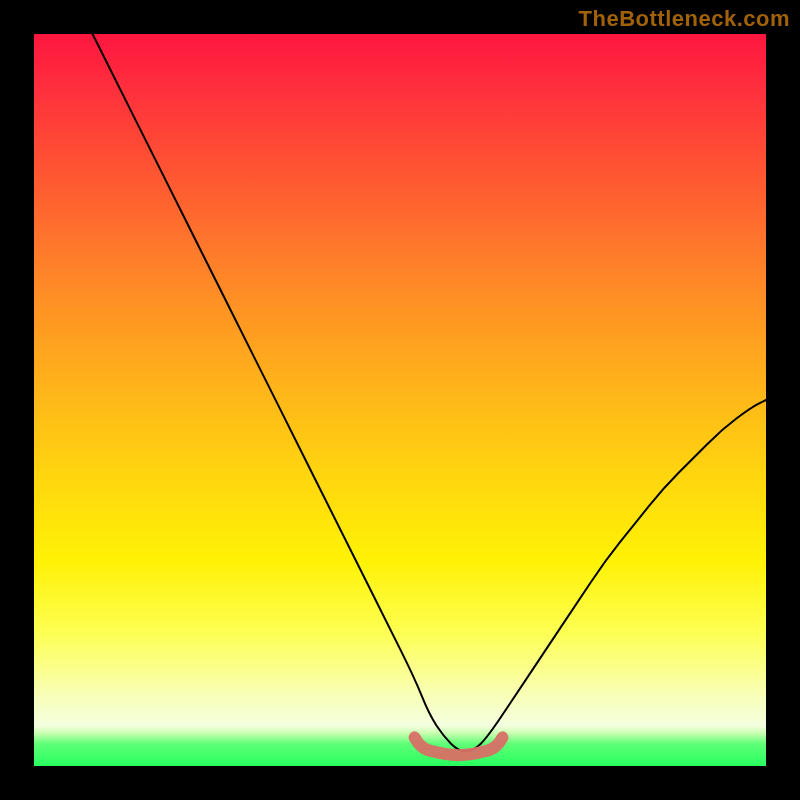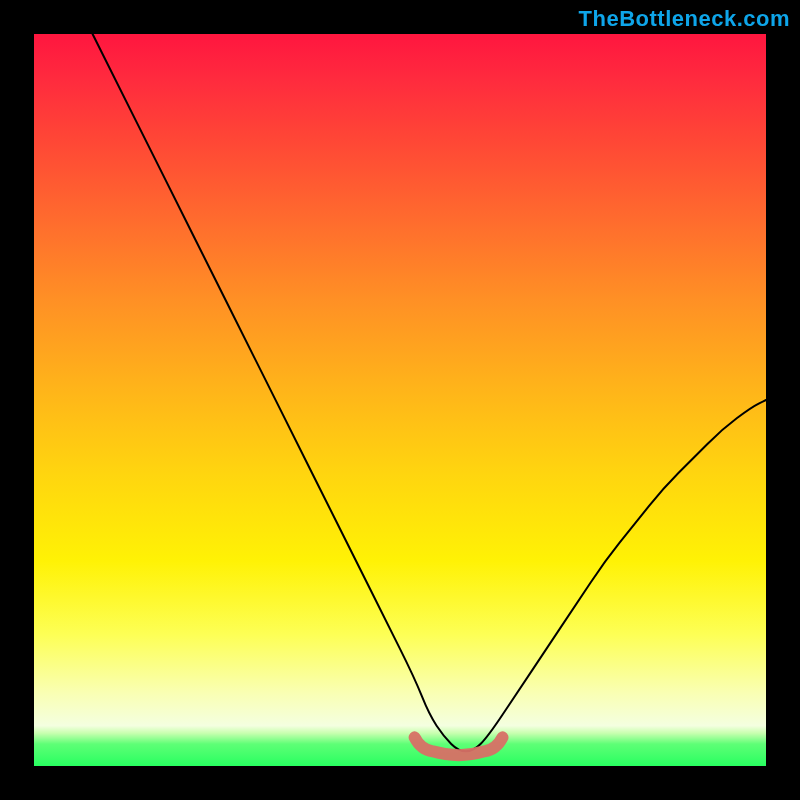"TheBottleneck.com" .watermark { color: #0ea5e9 -> #a16207 }
